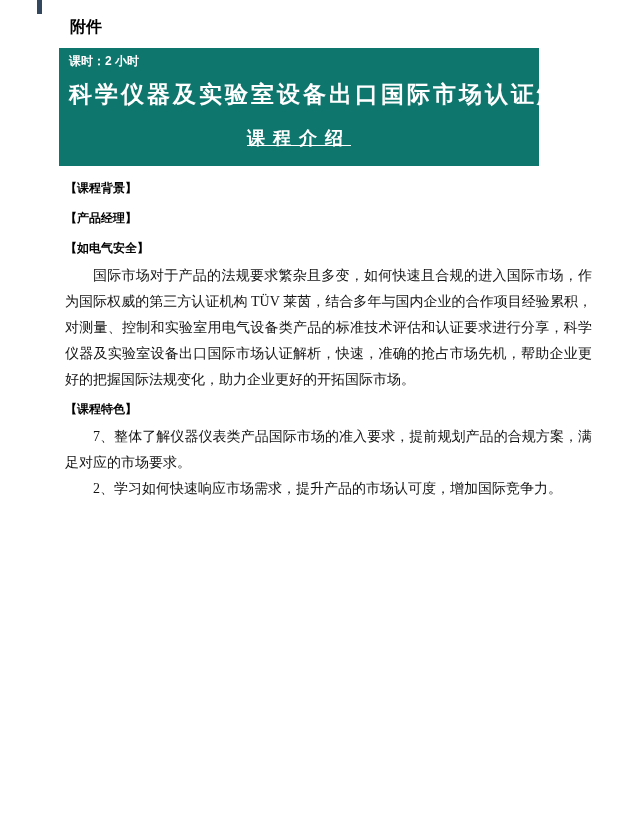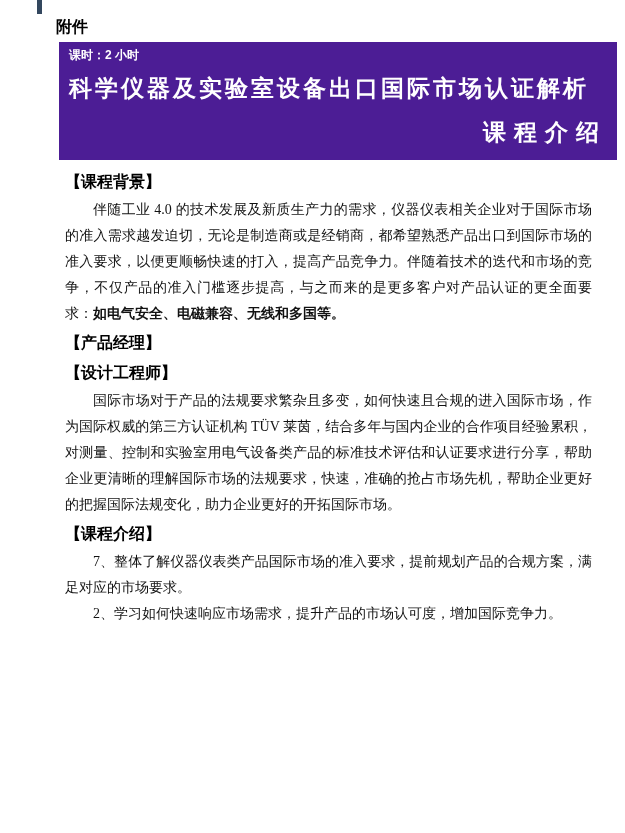"附件" .attachment { margin: 16px 0 0 56px -> 16px 0 0 70px }
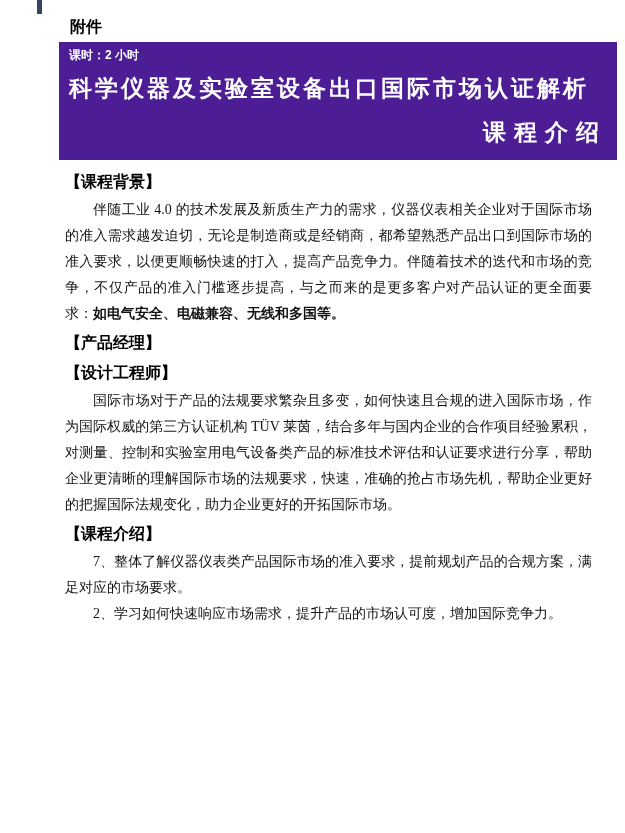"课时：2 小时" .header-box { background: #4c1d95 -> #0f766e; margin: 4px 8px 0 59px -> 10px 8px 0 59px; width: 558px -> 480px }
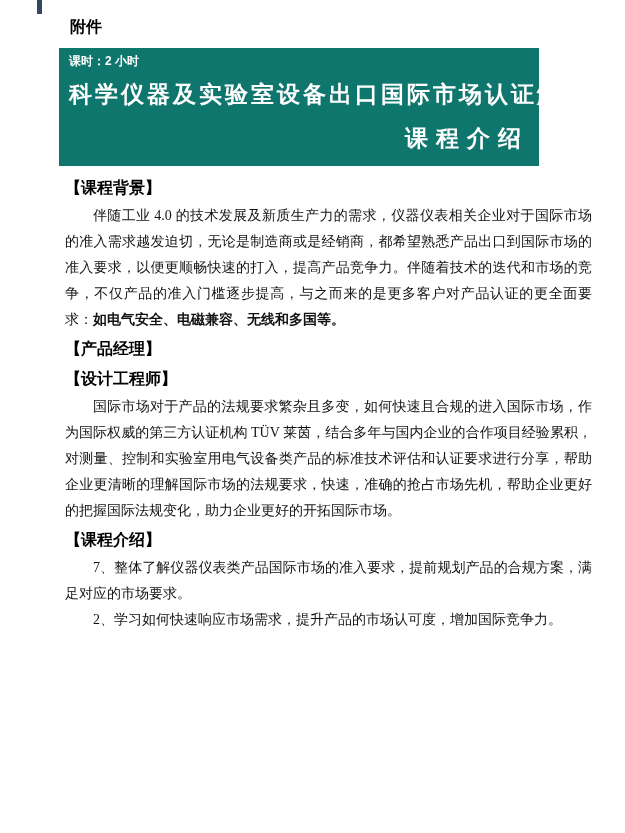"课程介绍" .title2 { font-size: 23px -> 18px; text-align: right -> center; text-decoration: none -> underline }
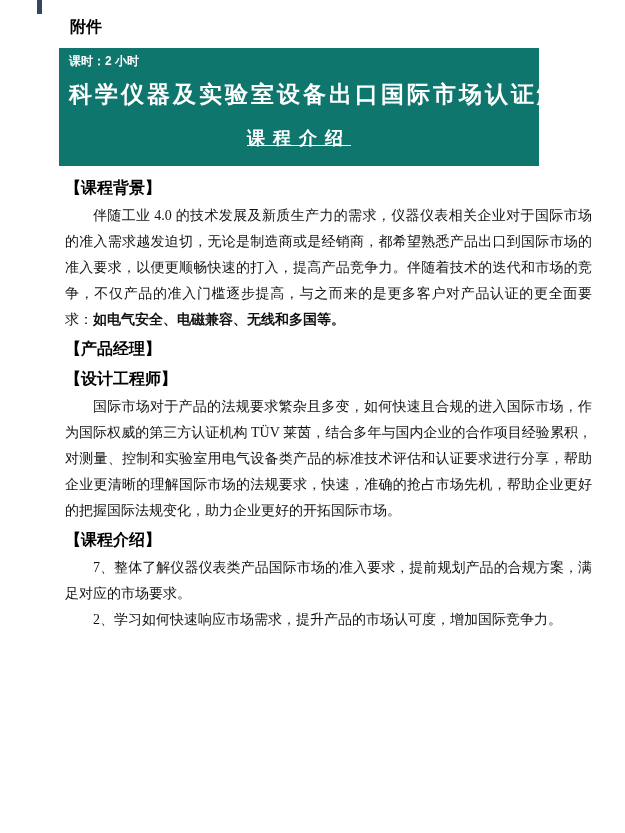"【课程背景】" .section-heading { font-size: 16px -> 12px }
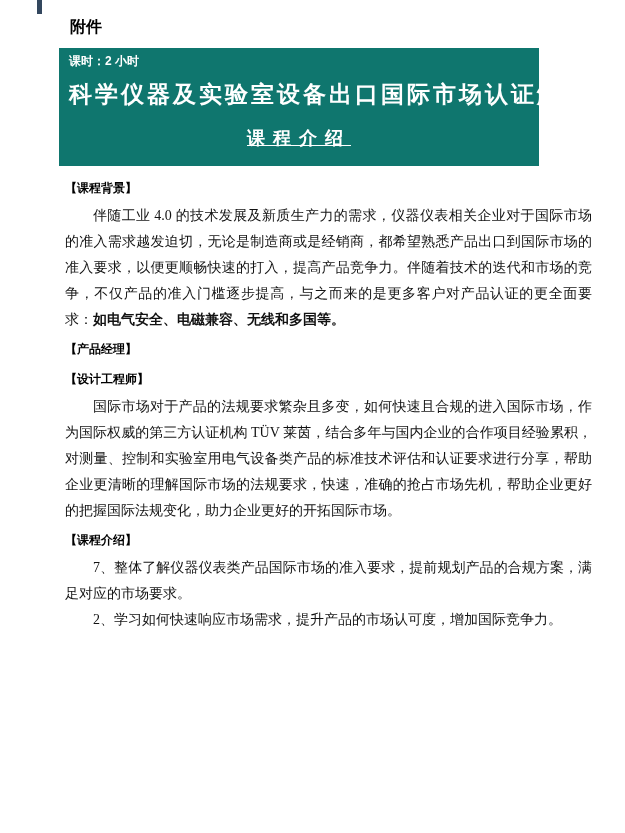"伴随工业 4.0" p.para { html: <p><span>伴随工业 4.0 的技术发展及新质生产力的需求，仪器仪表相关企业对于国际市场的准入需求越发迫切，无论是制造商或是经销商，都希望熟悉产品出口到国际市场的准入要求，以便更顺畅快速的打入，提高产品竞争力。伴随着技术的迭代和市场的竞争，不仅产品的准入门槛逐步提高，与之而来的是更多客户对产品认证的更全面要求：</span><b>如电气安全、电磁兼容、无线和多国等。</b></p> -> none }
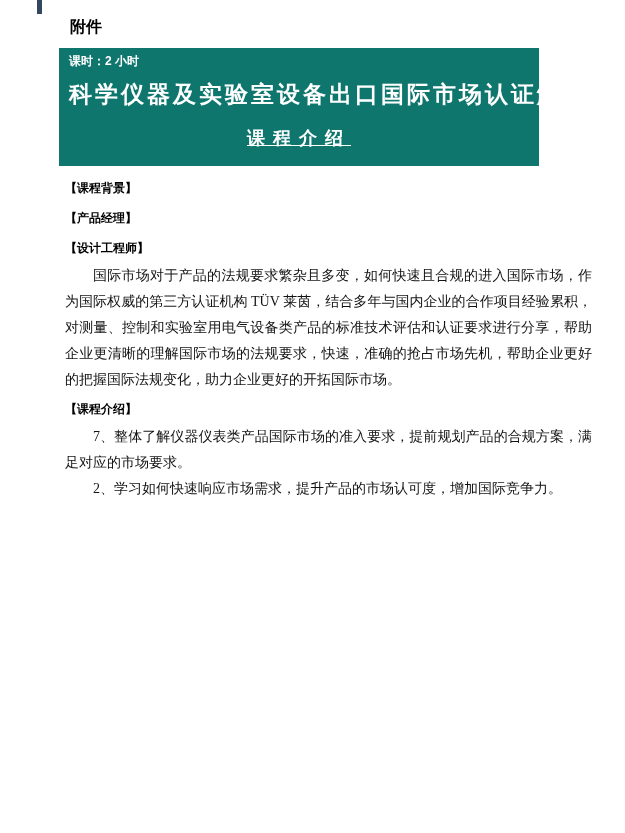"【设计工程师】" div.section-heading { text: 设计工程师 -> 如电气安全 }
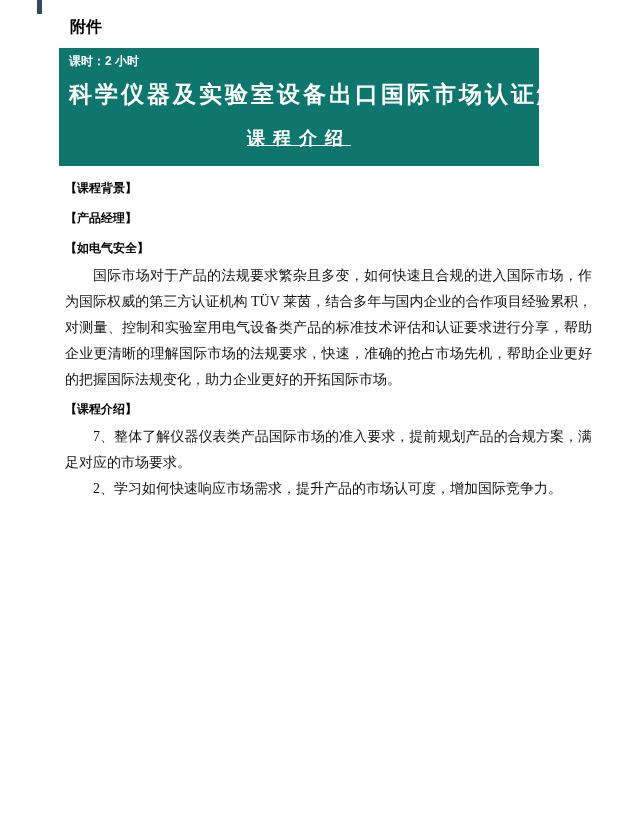"国际市场对于产品的法规要求繁杂且多变，如何快速且合规的进入国际市场，作为国际权威" span { text: 帮助企业更清晰的理解国际市场的法规要求 -> 科学仪器及实验室设备出口国际市场认证解析 }
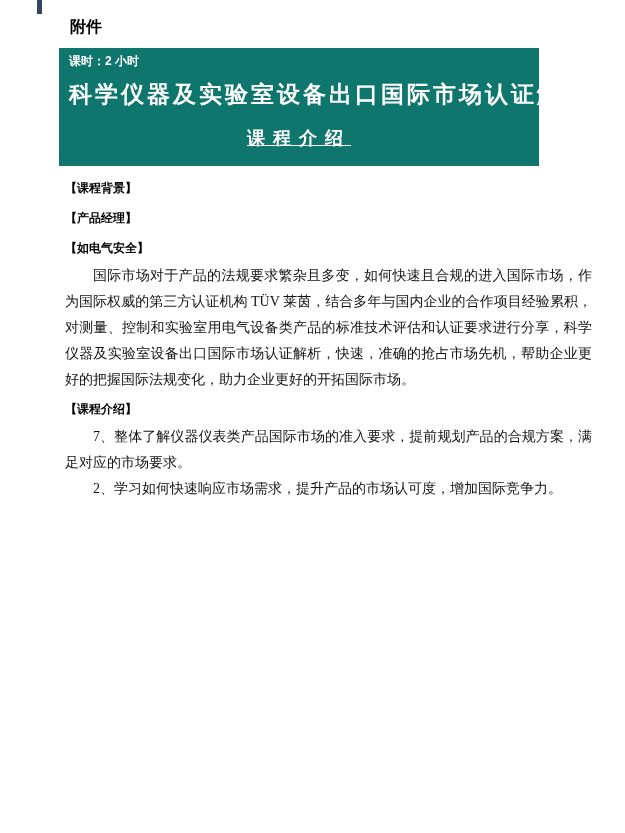"【课程介绍】" div.section-heading { text: 介绍 -> 特色 }
